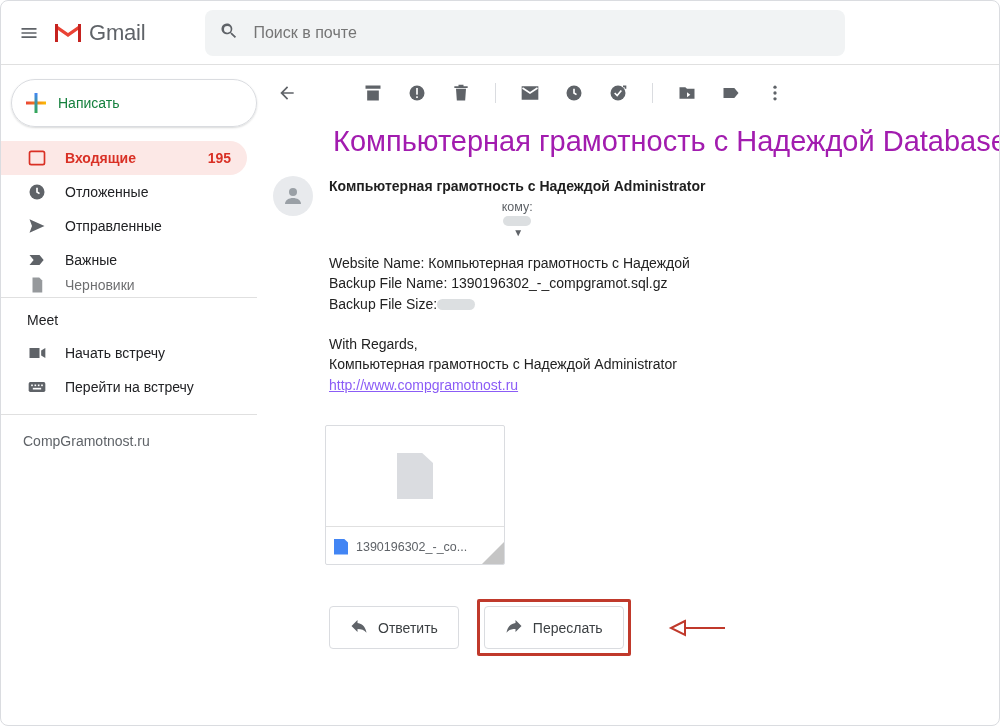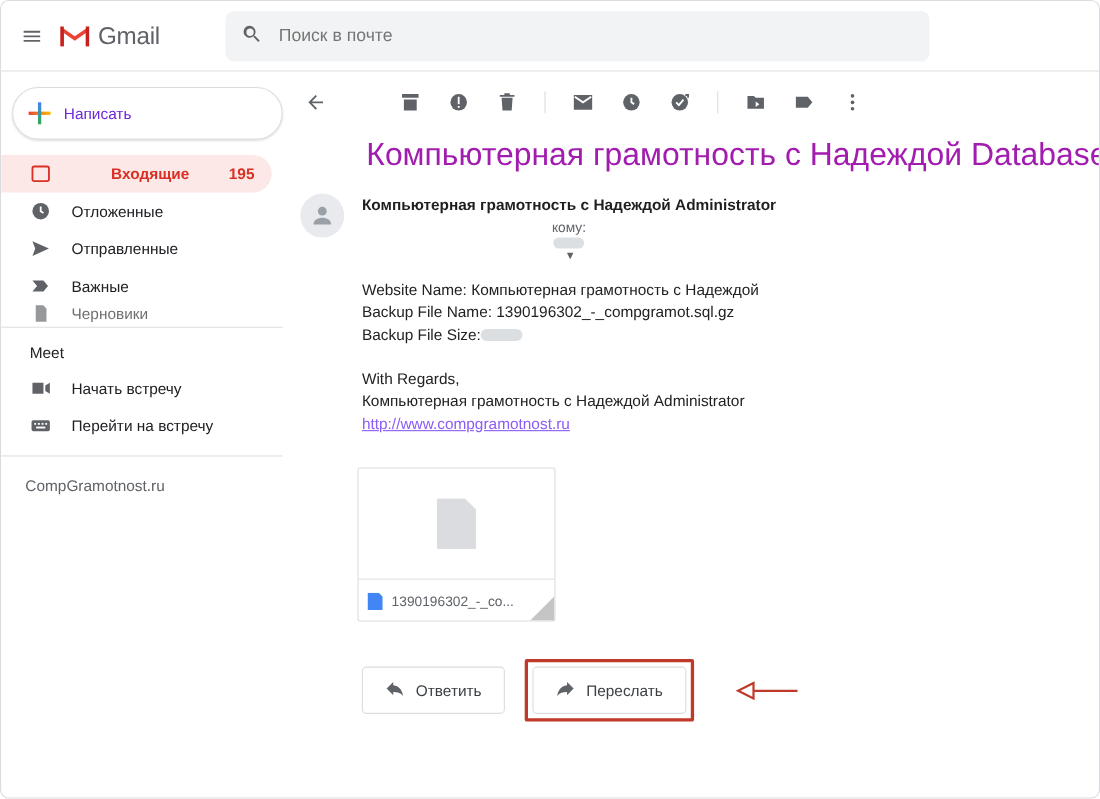"Написать" .compose { color: #6d28d9 -> #15803d }
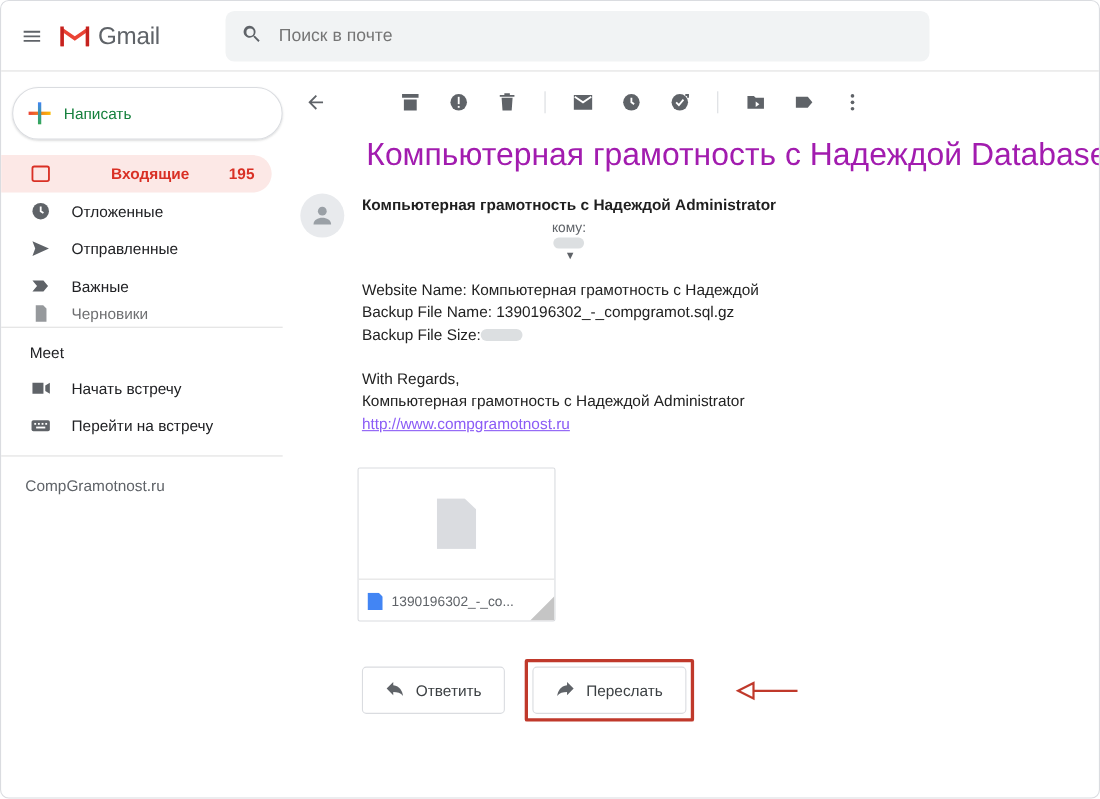"Входящие" .nav-item.active { gap: 36px -> none }
